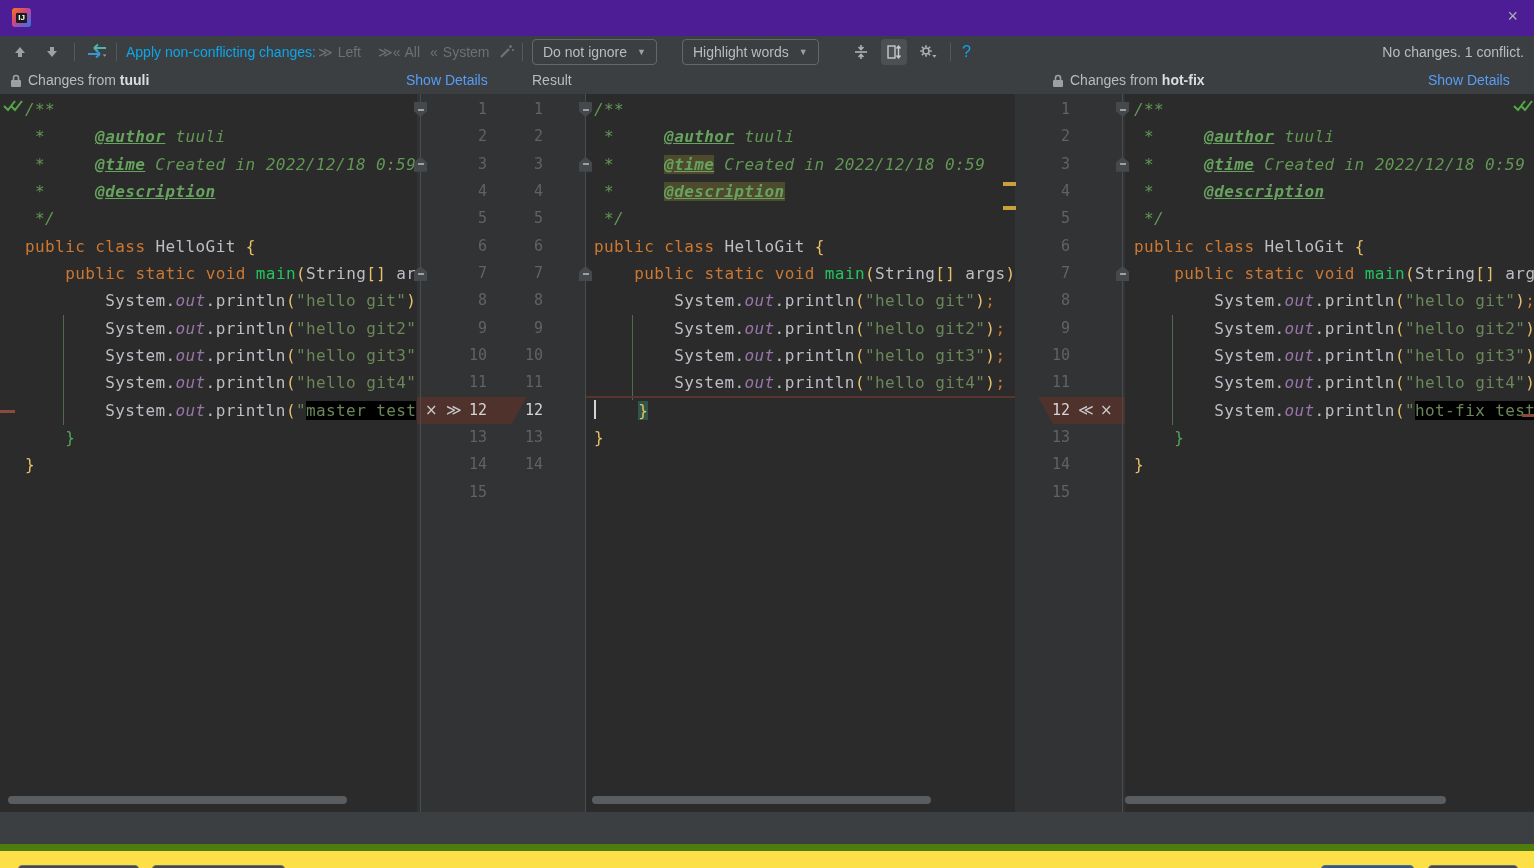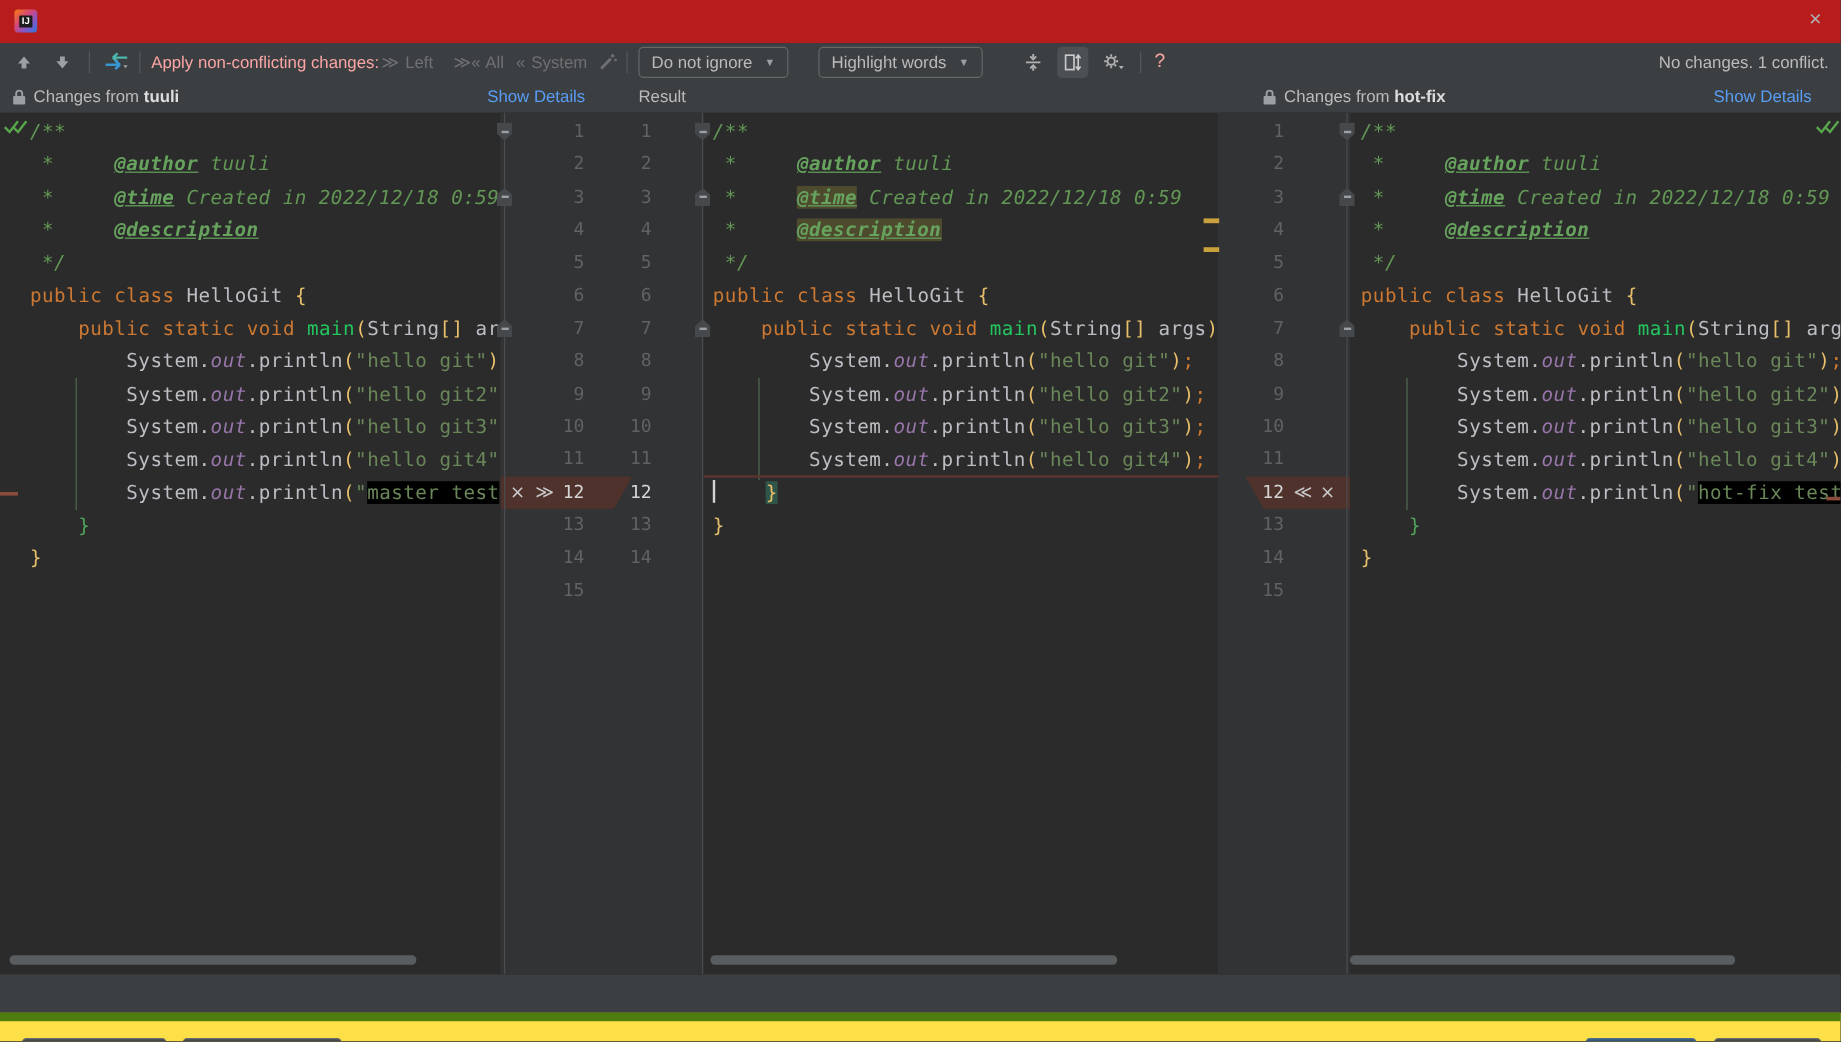"IJ" #titlebar { background: #b91c1c -> #4c1d95 }
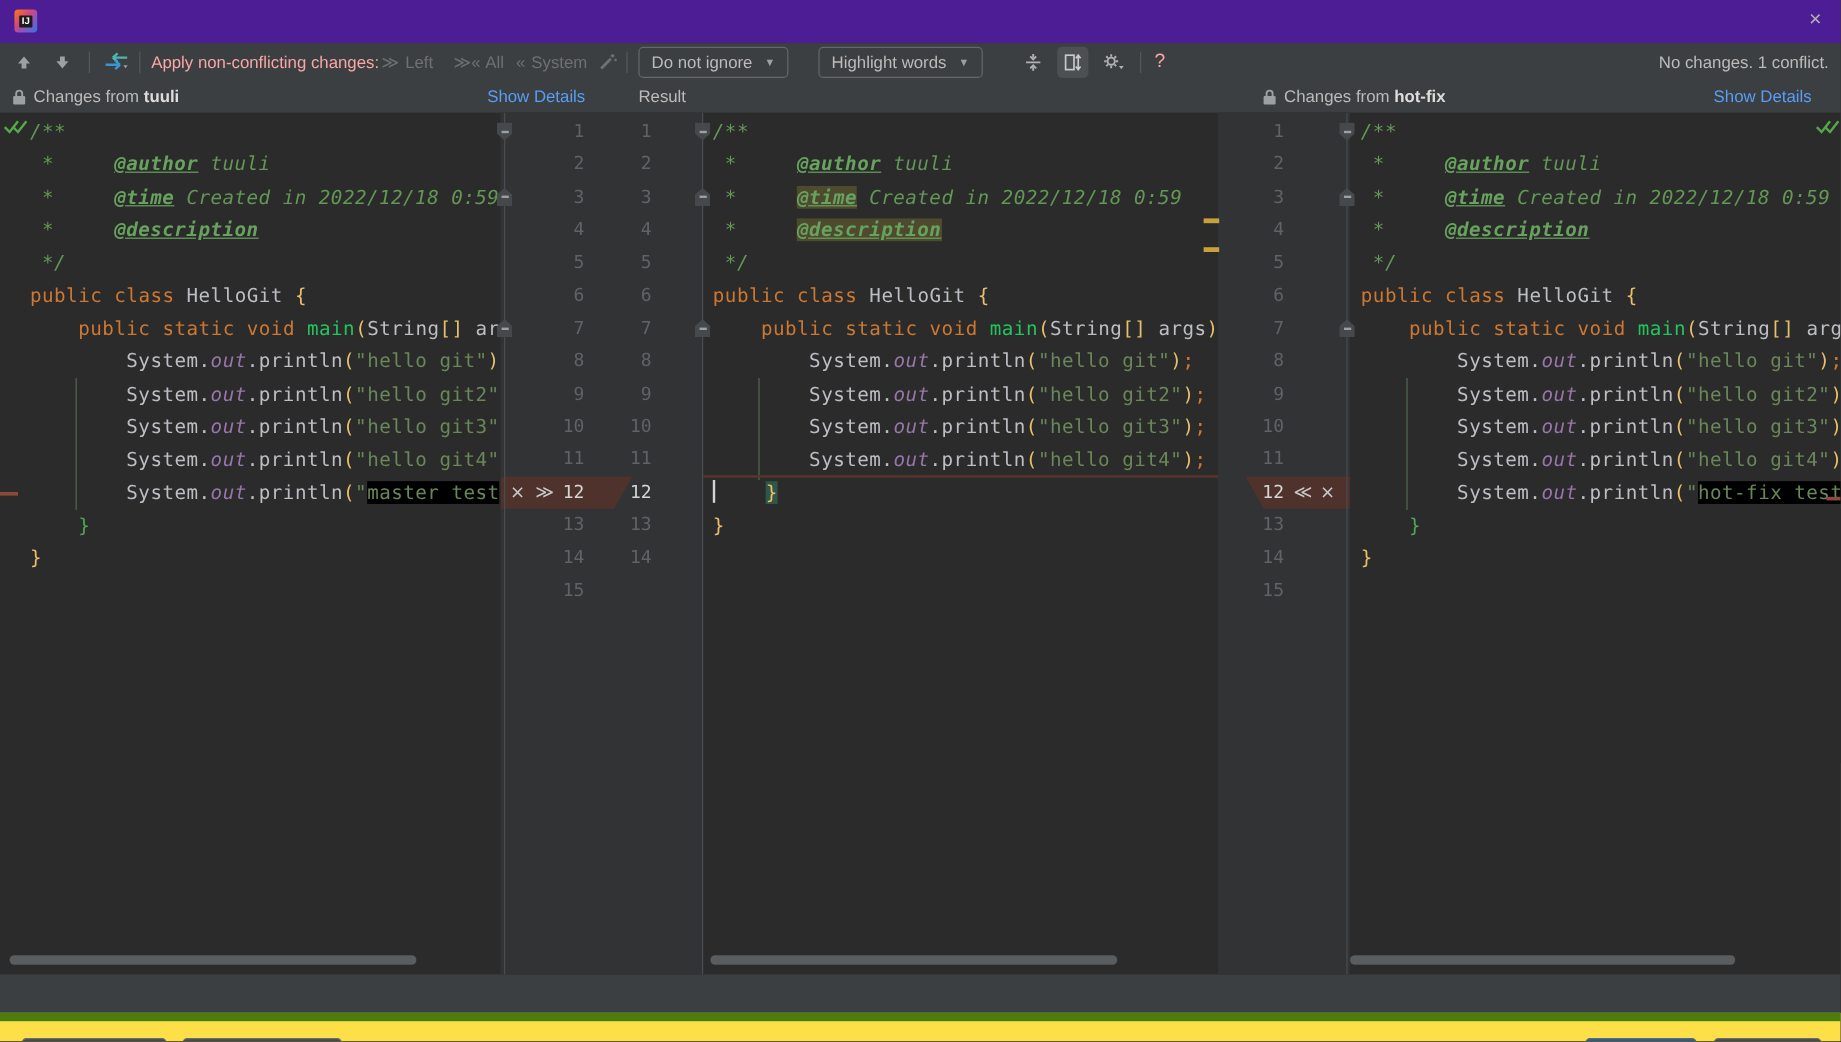"Apply non-conflicting changes:" .tb { color: #fca5a5 -> #0ea5e9 }
